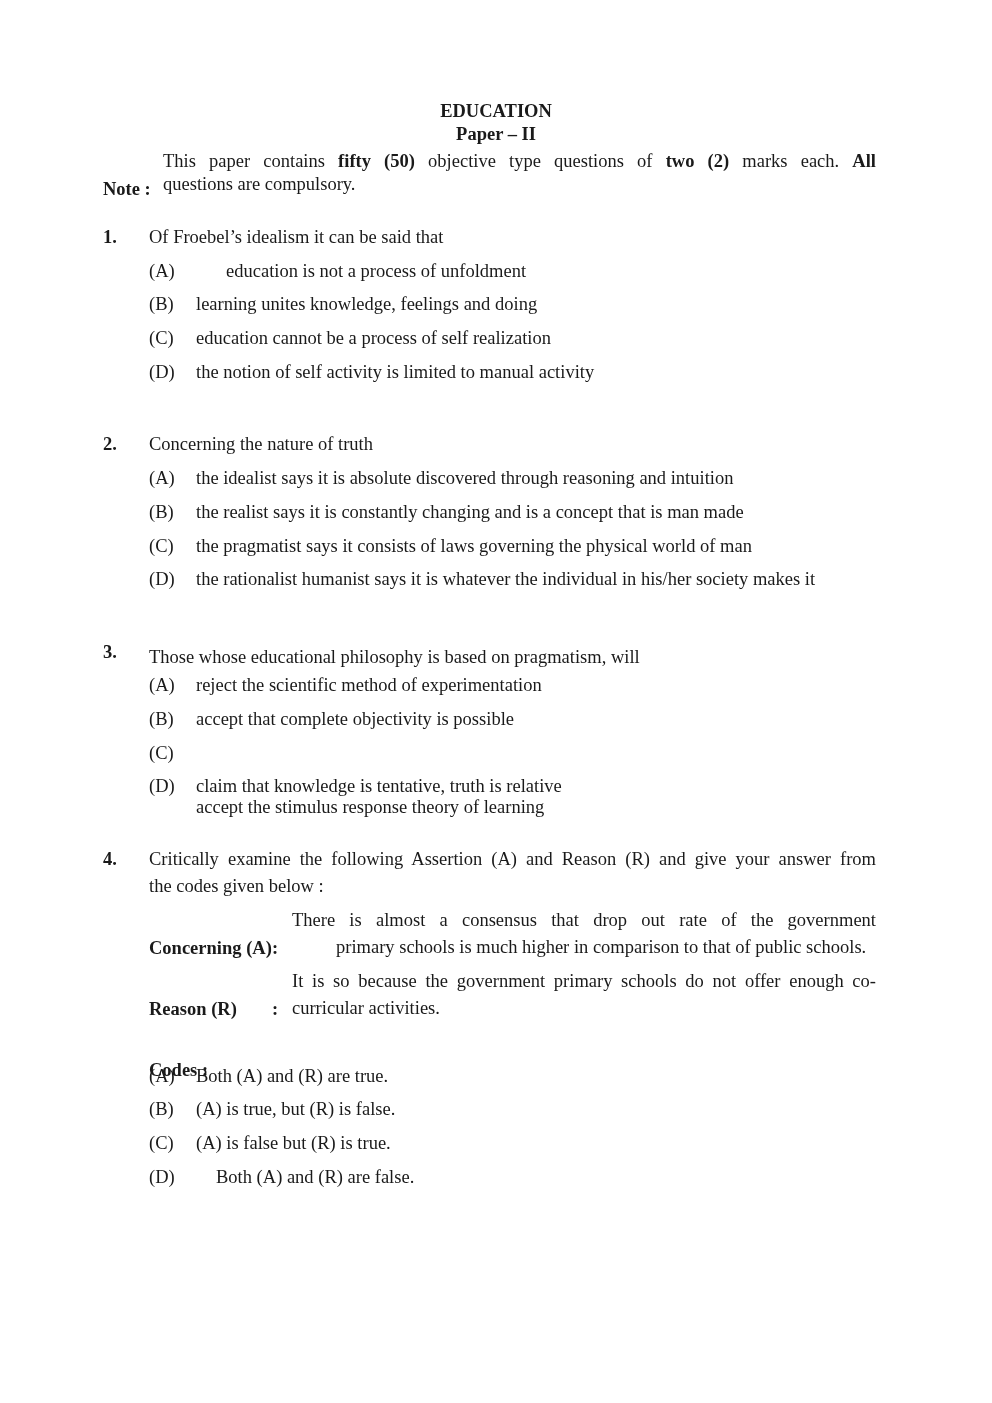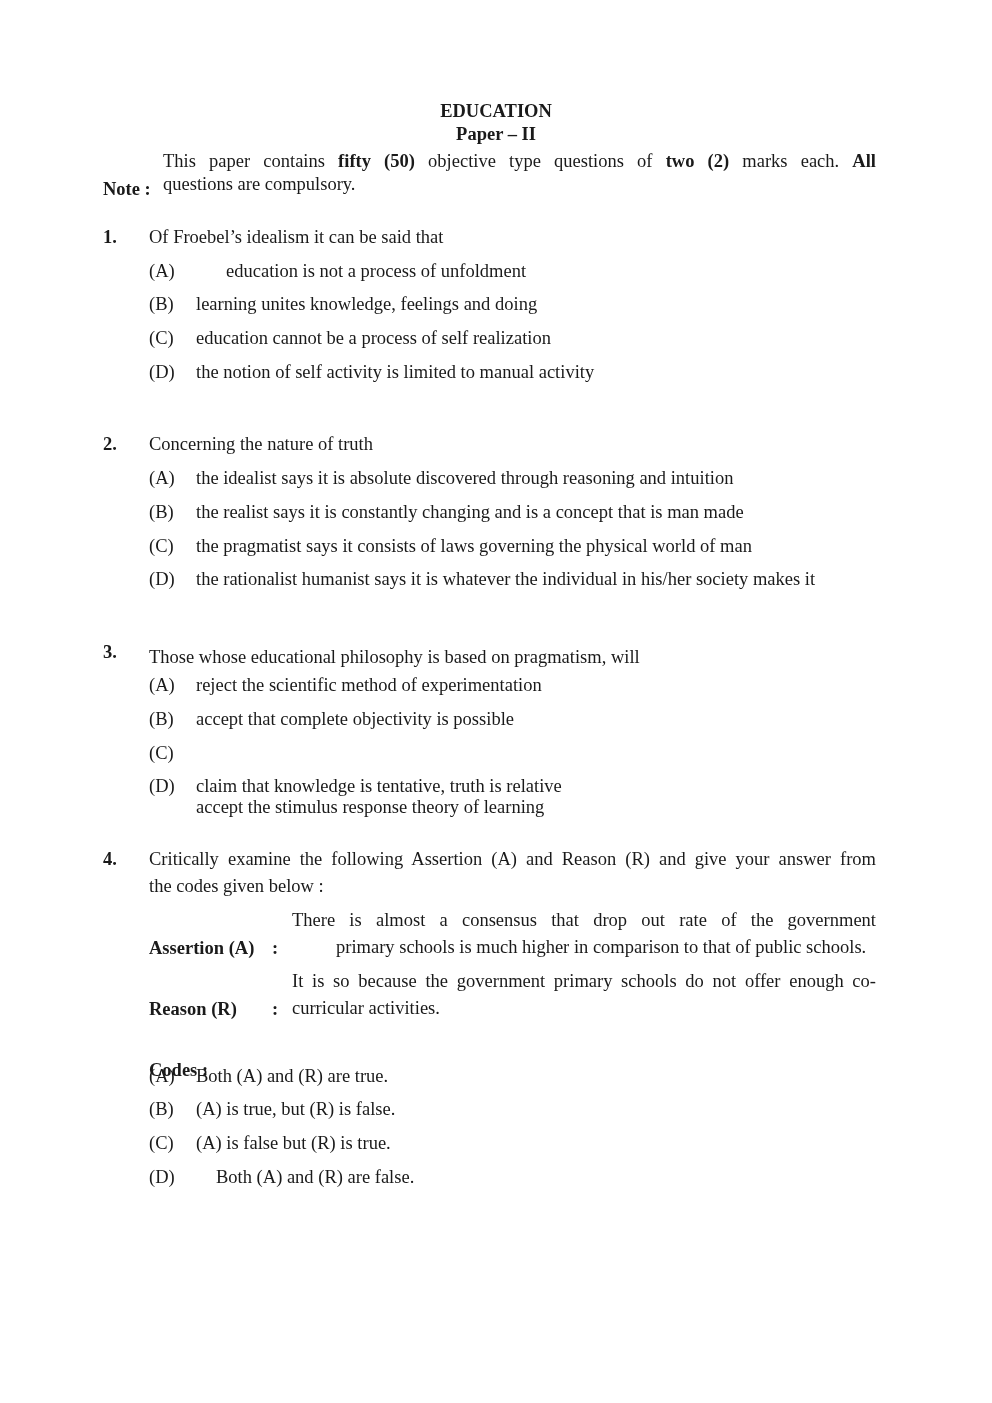"Assertion (A)" div.abs { text: Assertion -> Concerning }
